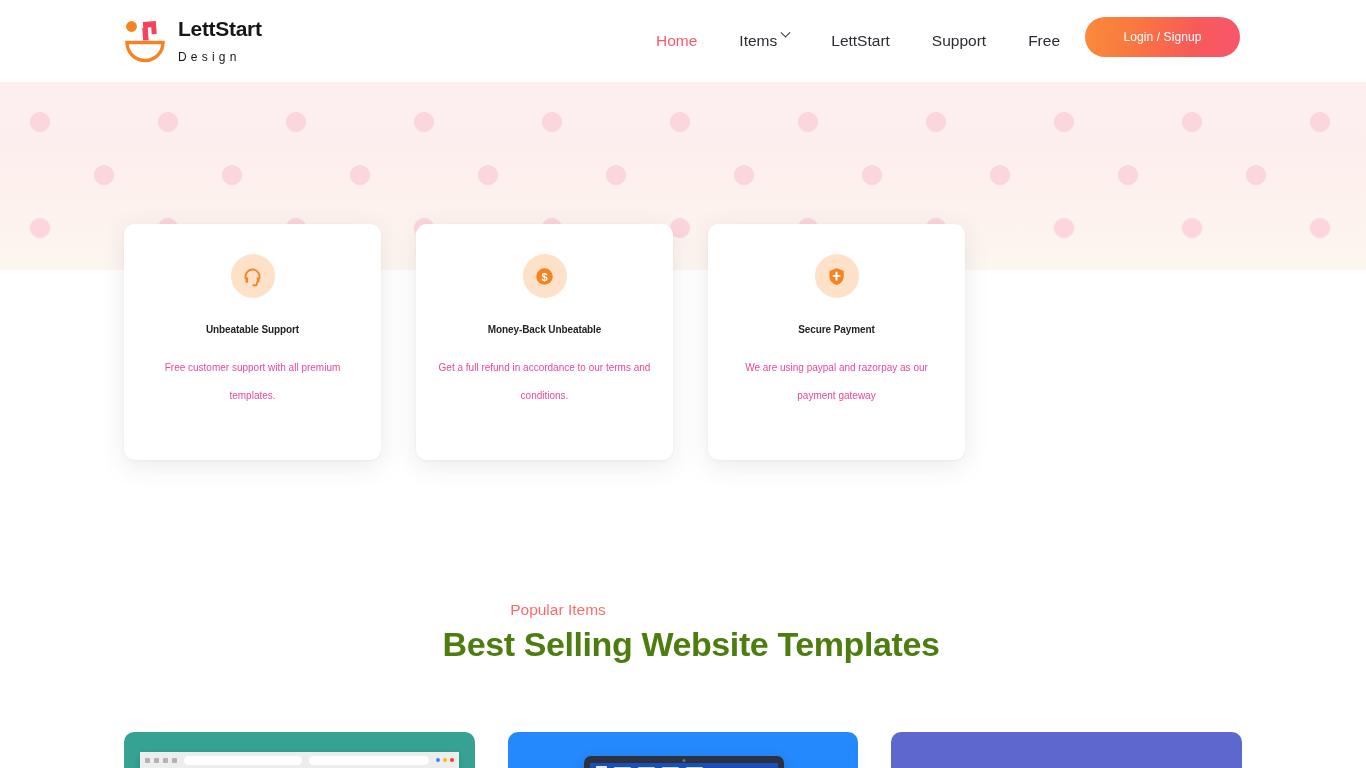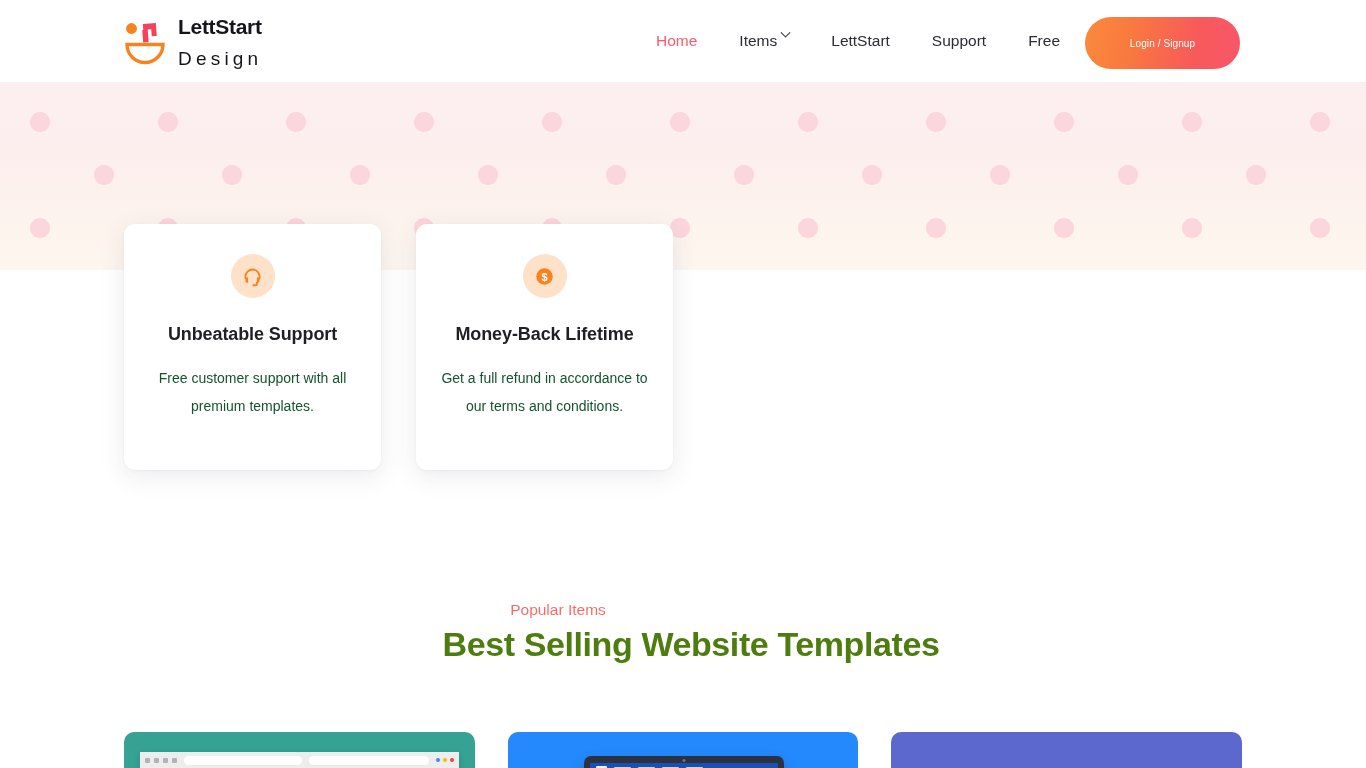"Login / Signup" .login-btn { font-size: 10px -> 12px; height: 52px -> 40px }
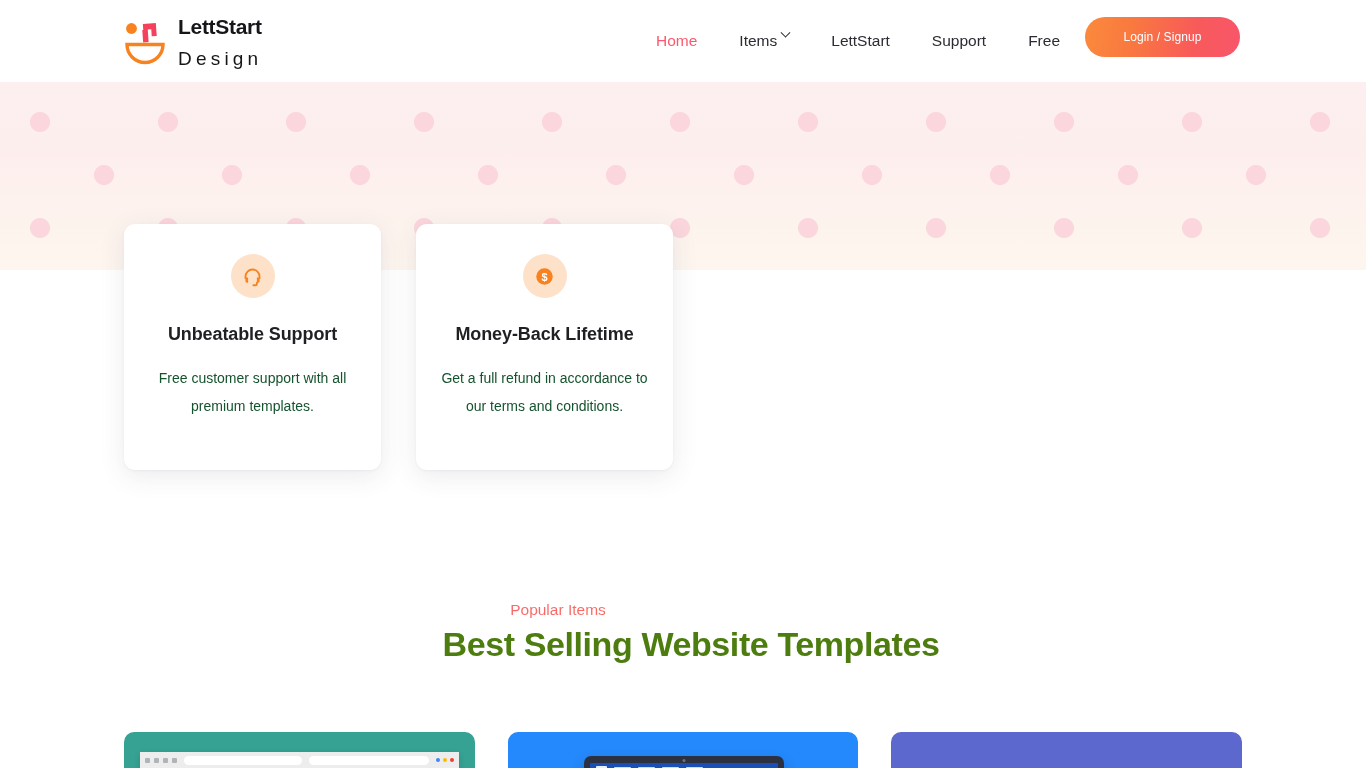"Design" .logo-line2 { font-size: 19px -> 12px; text-align: center -> none }
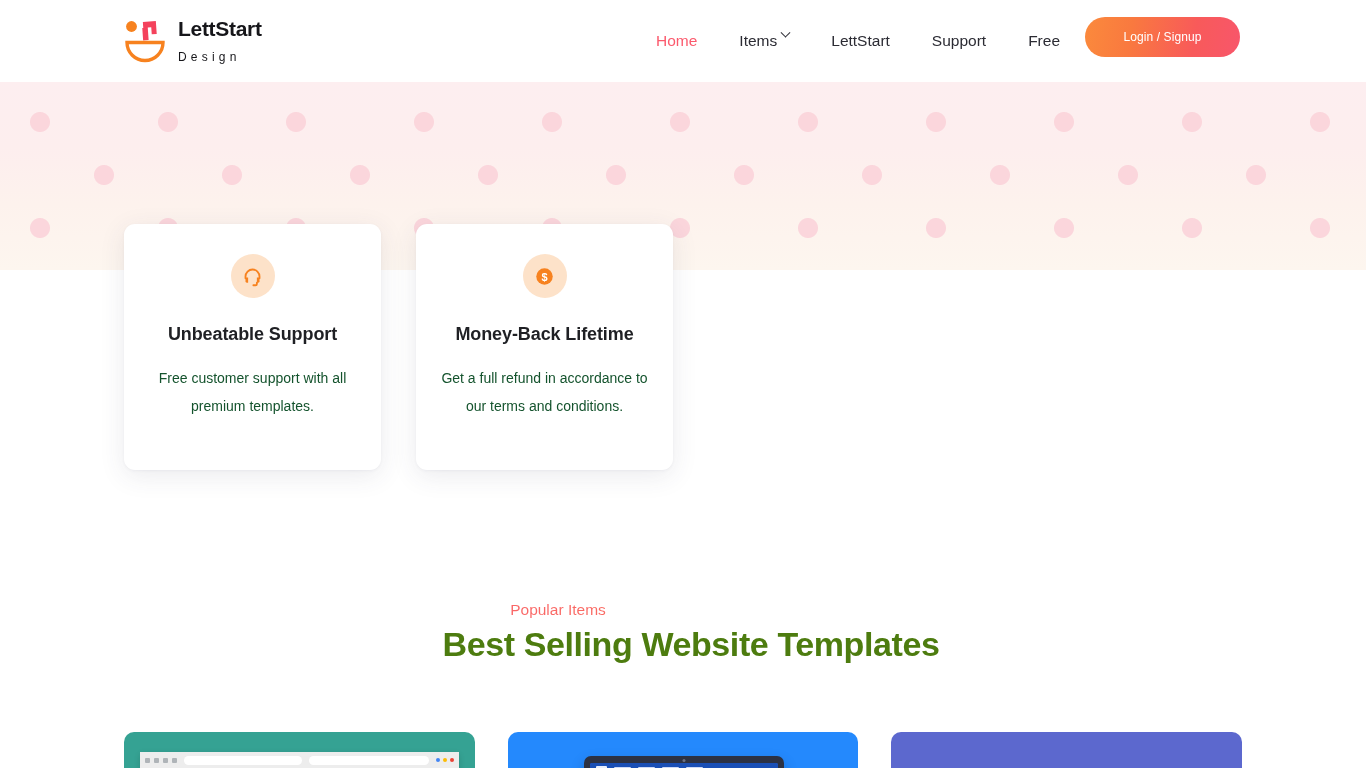"Unbeatable Support" .fcard-title { font-size: 18px -> 10px }
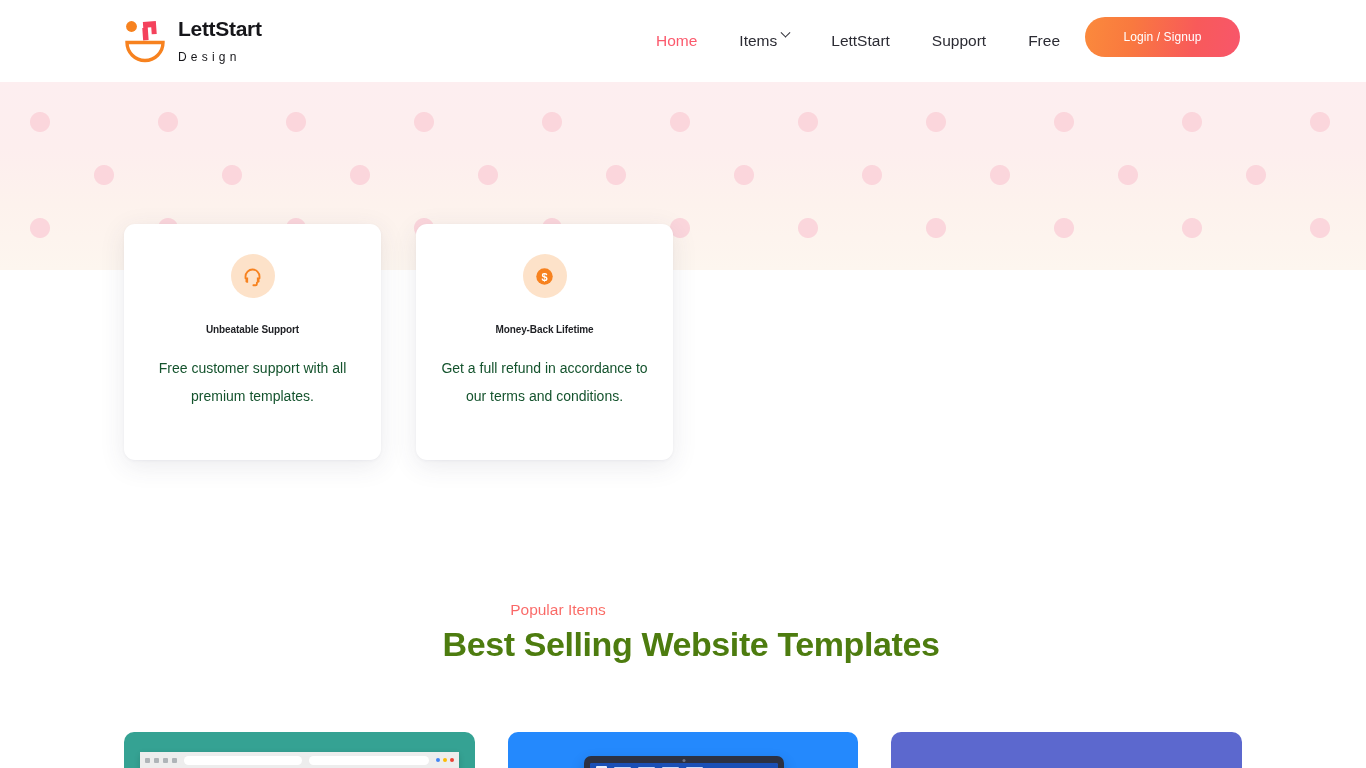"Money-Back Lifetime" div.fcard-title { text: Lifetime -> Unbeatable }
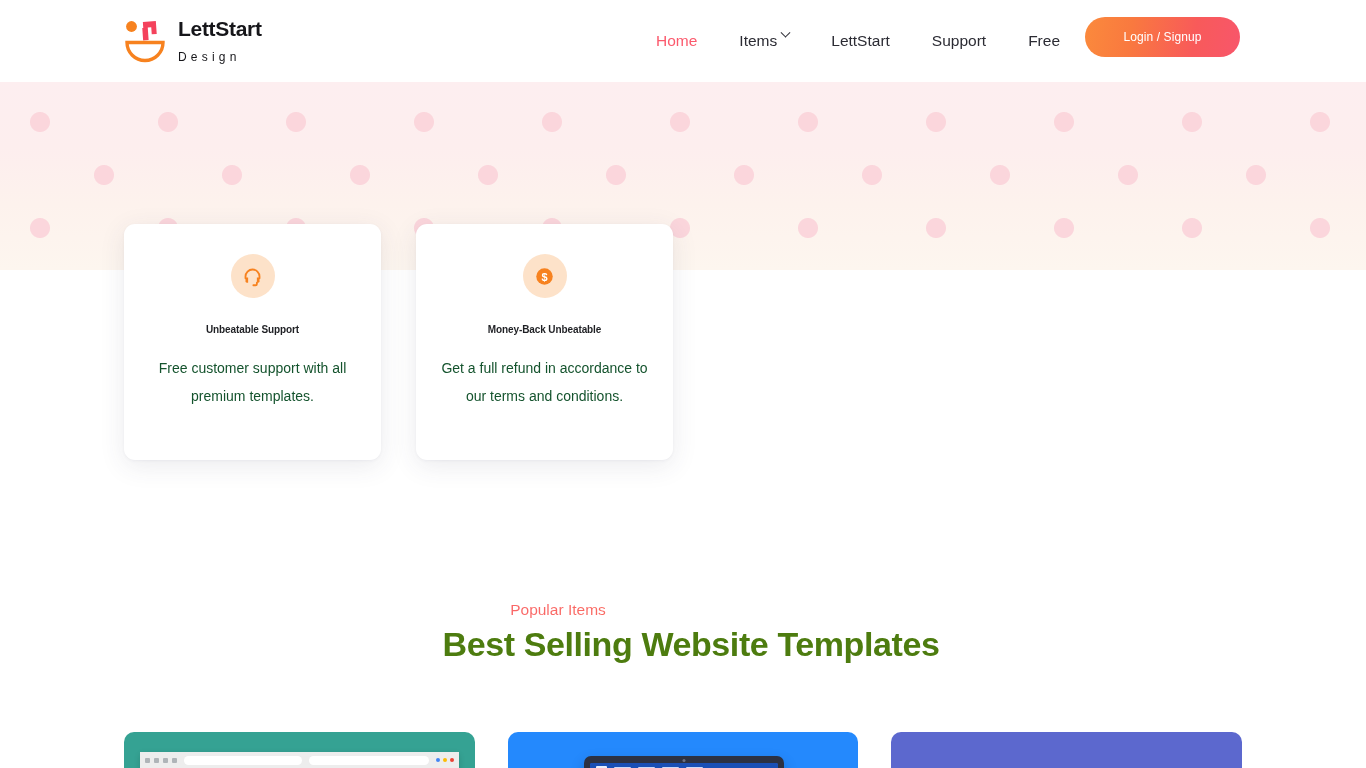"Secure Payment" div.fcard { html: none -> <div> <div> <svg> <path></path> <path></path> <rect></rect> <rect></rect> </svg> </div> <div>Secure Payment</div> <div>We are using paypal and razorpay as our payment gateway</div> </div> }
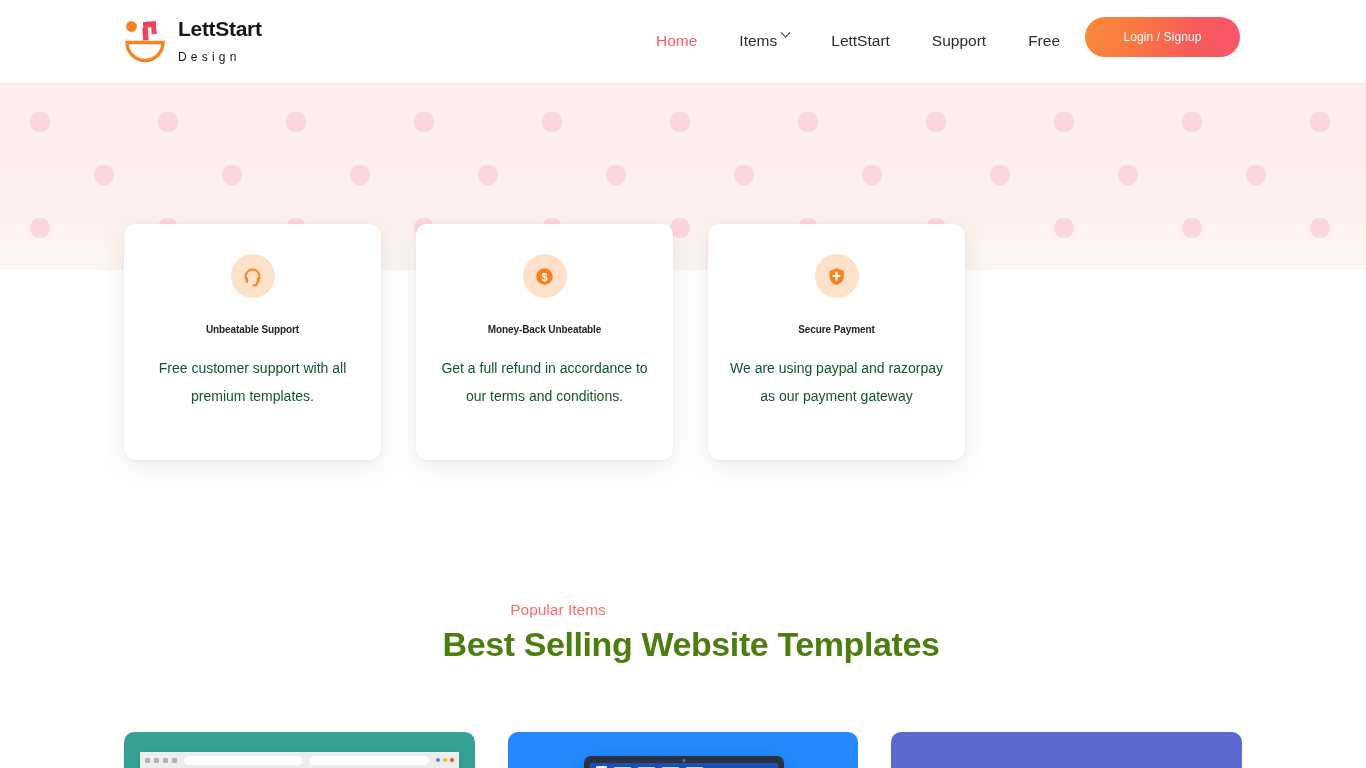"Free customer support with all" .fcard-desc { color: #14532d -> #ec4899; font-size: 14px -> 10px }
